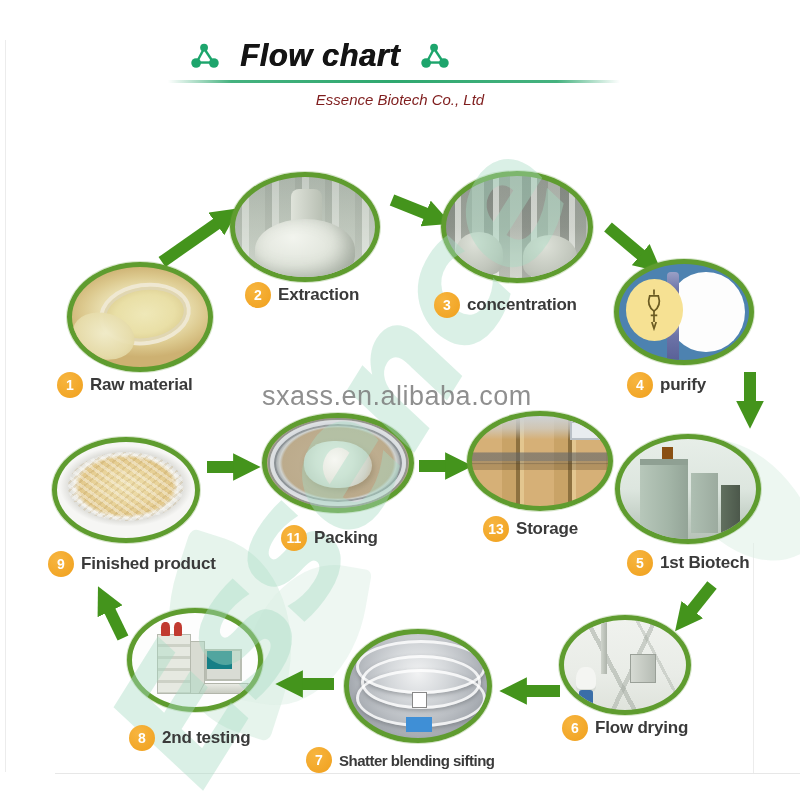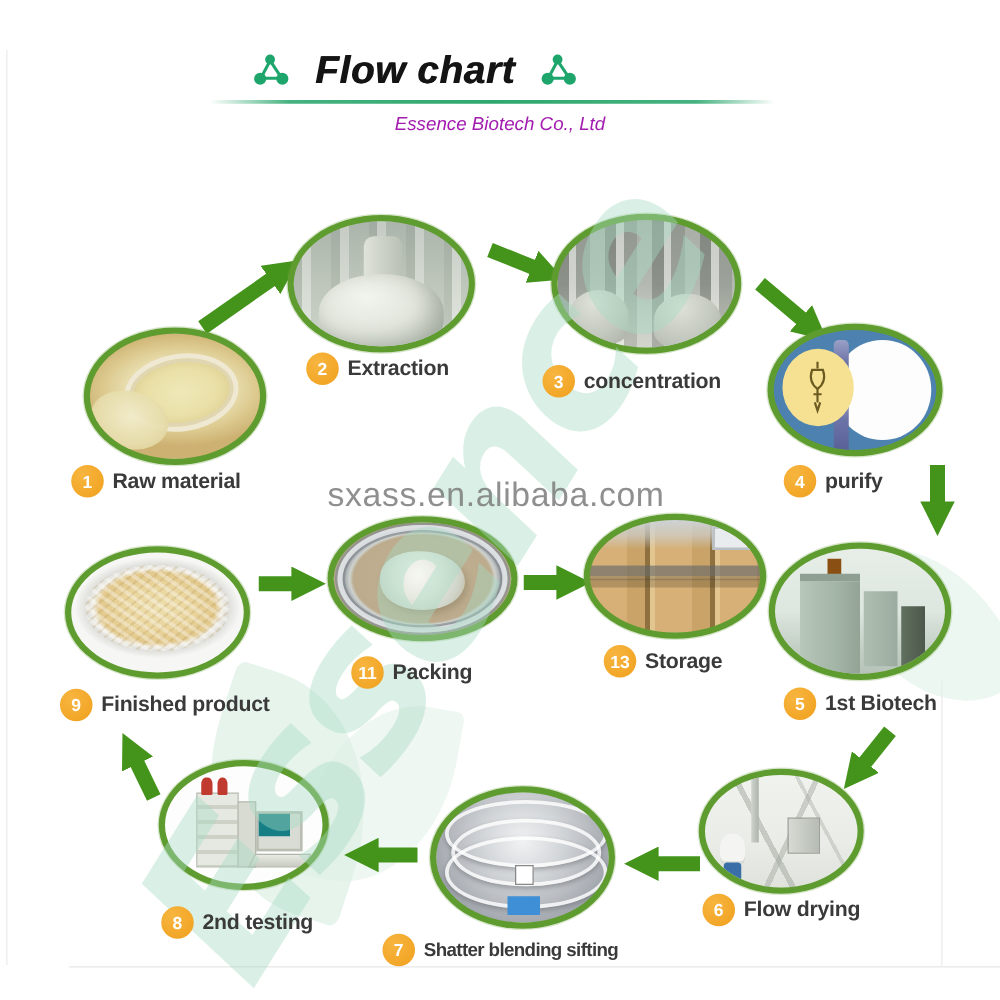"Flow chart" .hdr { padding-left: 12px -> none }
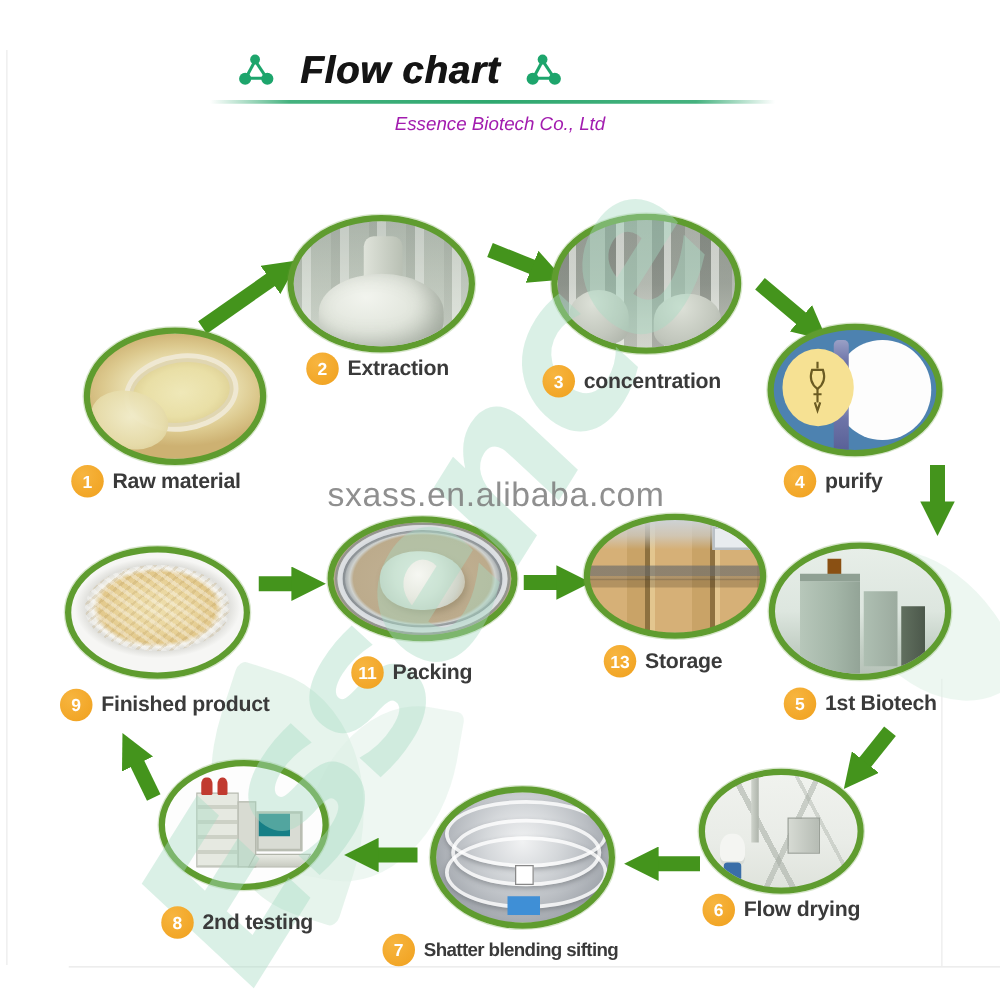"Essence Biotech Co., Ltd" .hdr-sub { color: #a21caf -> #7f1d1d }
